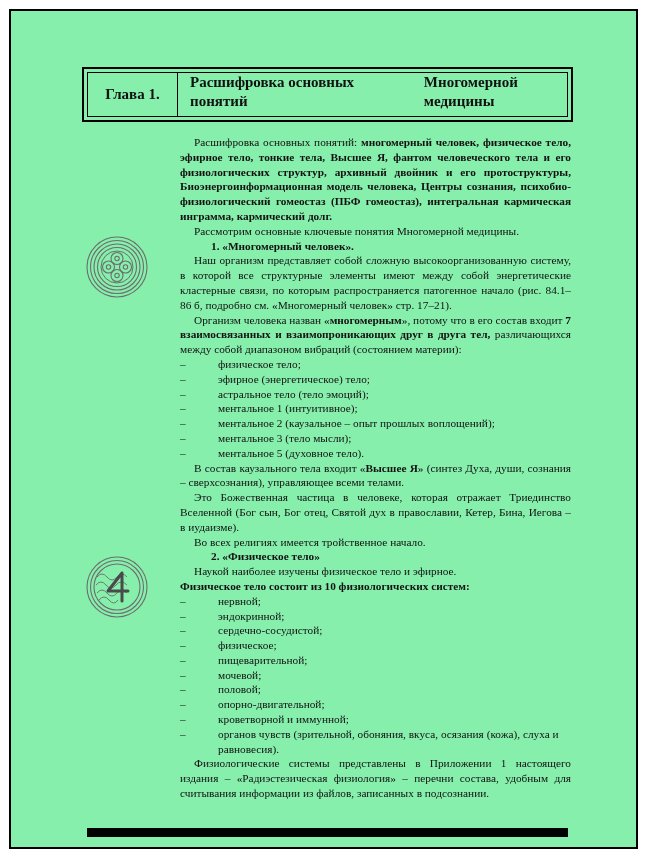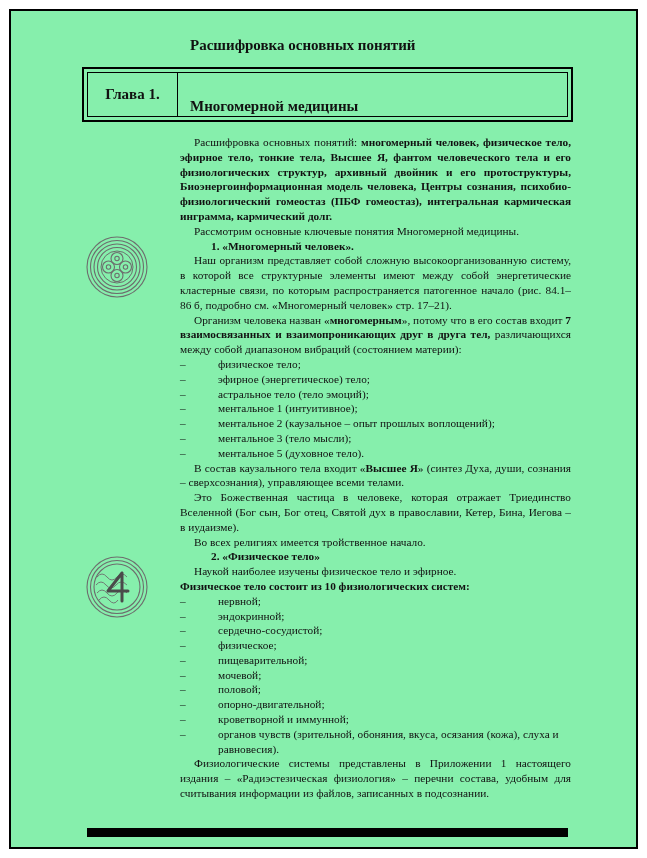"Расшифровка основных понятий" .title-cell { flex-direction: column -> row }
